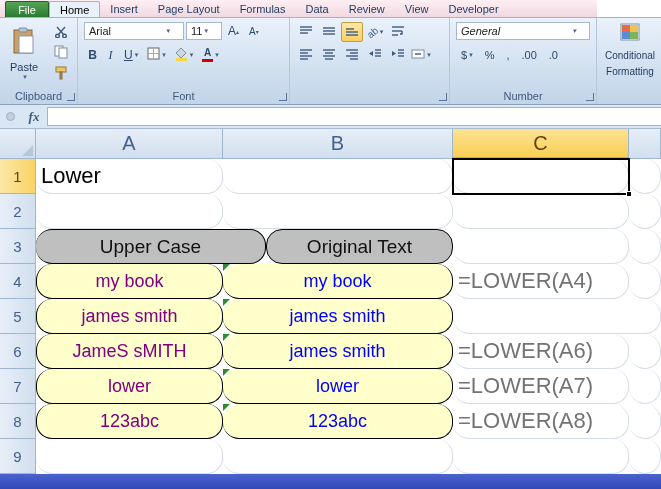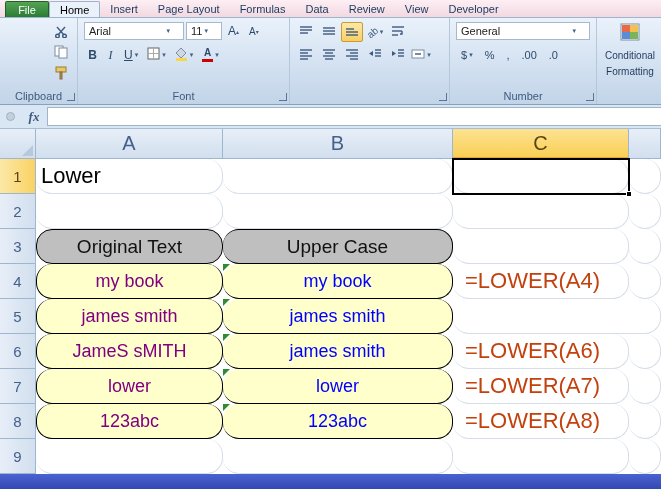"File" .tabrow { width: 661px -> 597px }
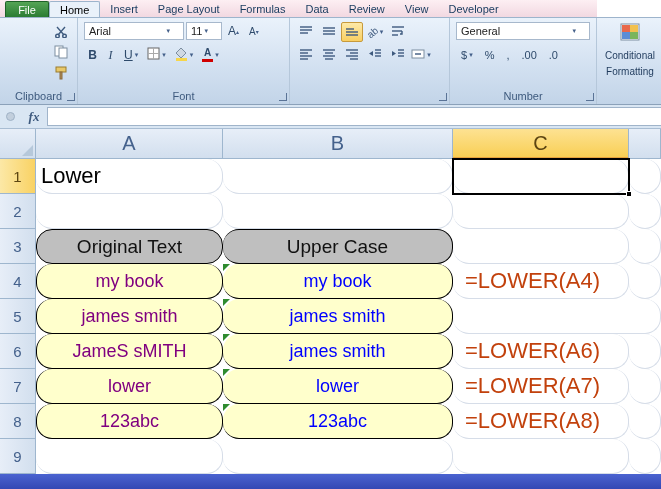"General" .n-row1 { font-style: none -> italic }
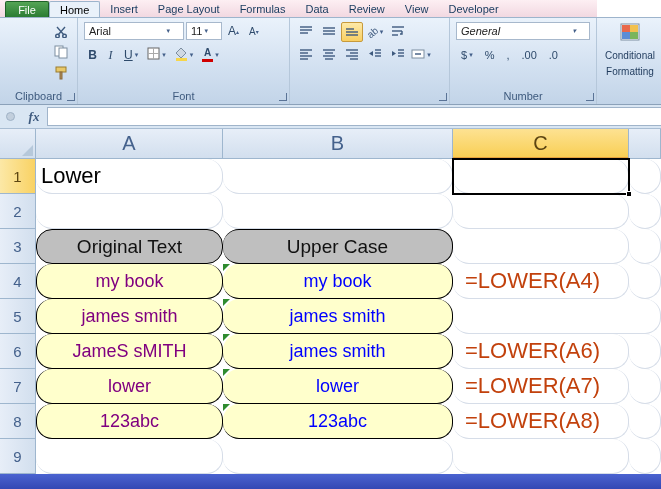"Paste" div.paste-big { html: none -> <div> <span> <svg> <rect></rect> <rect></rect> <rect></rect> </svg> </span> <span>Paste</span> <span>▾</span> </div> }
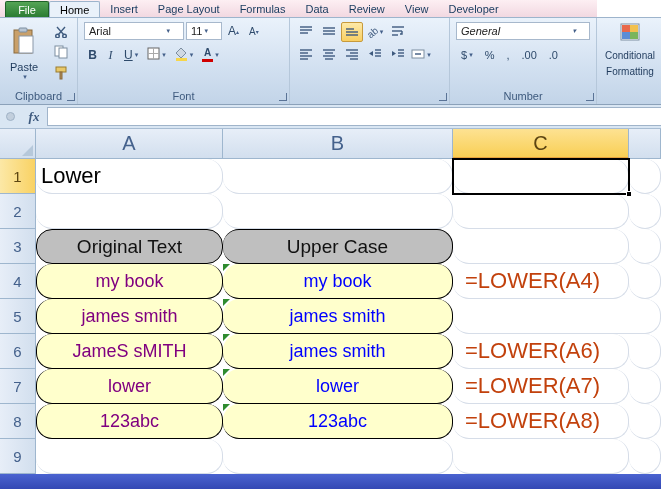"Original Text" div.cell { order: before "Upper Case" -> after "Upper Case" }
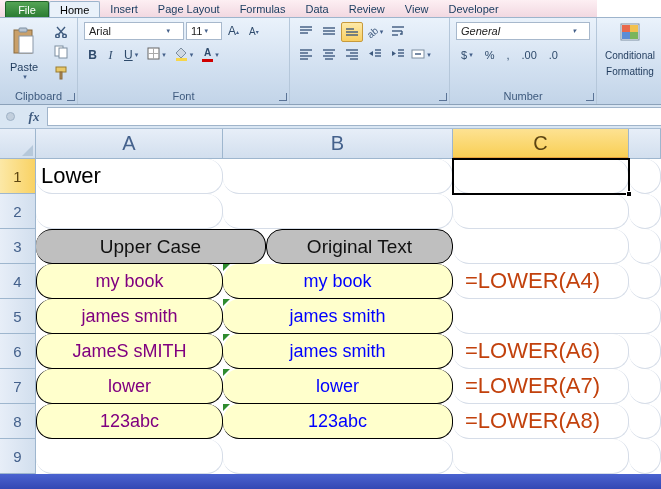"=LOWER(A4)" .fcell { color: #c2410c -> #737373; padding-left: 12px -> 5px }
